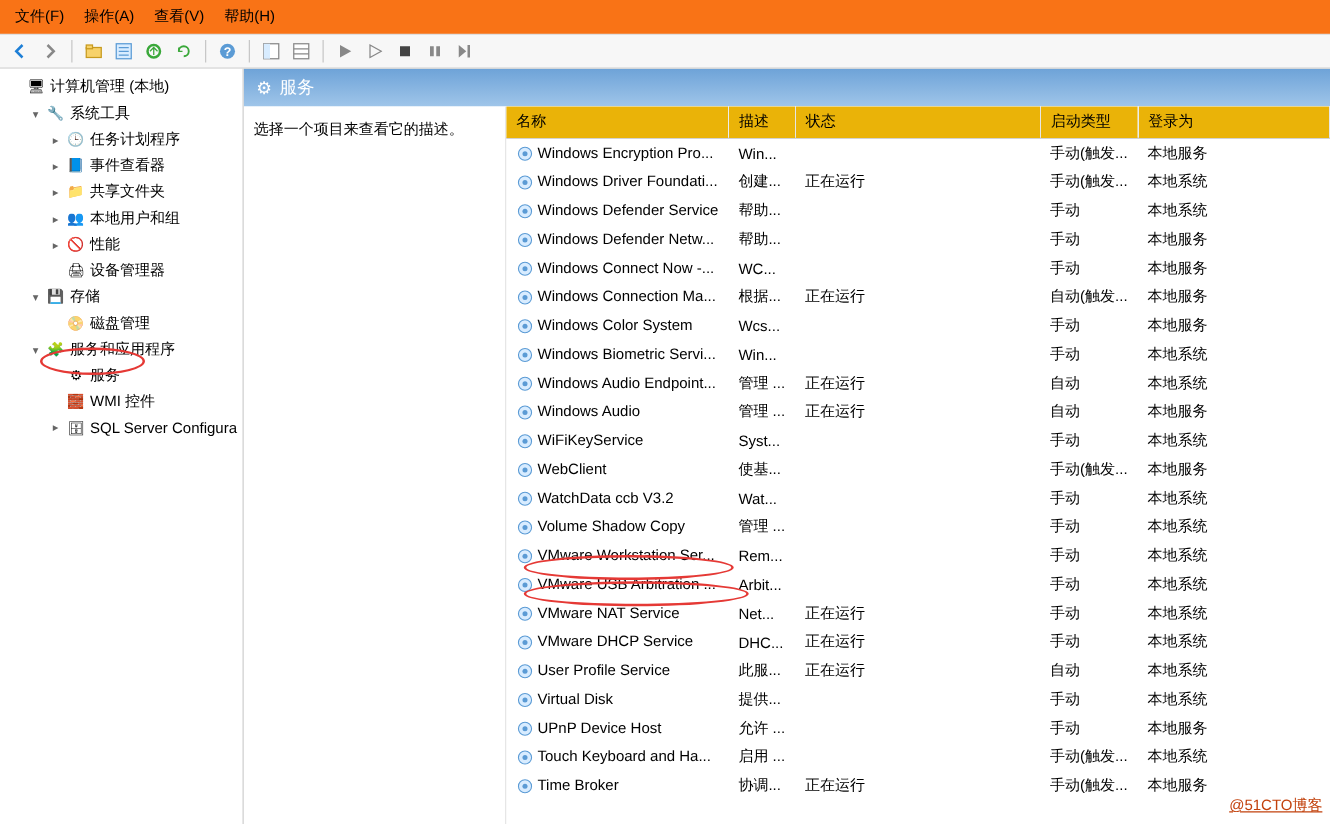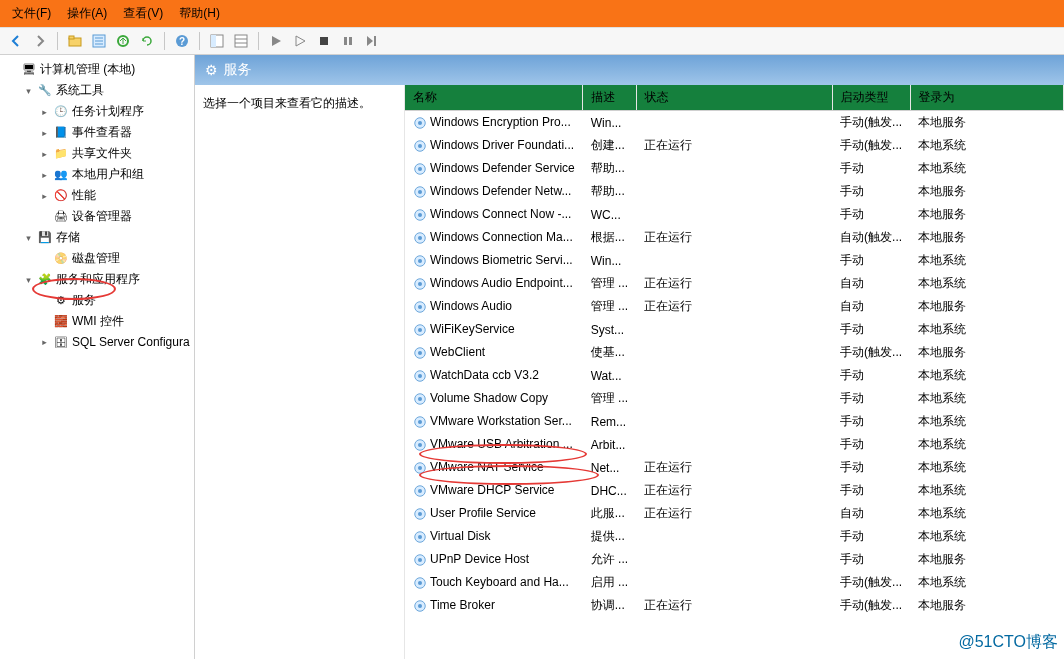"名称" th { background: #15803d -> #eab308 }
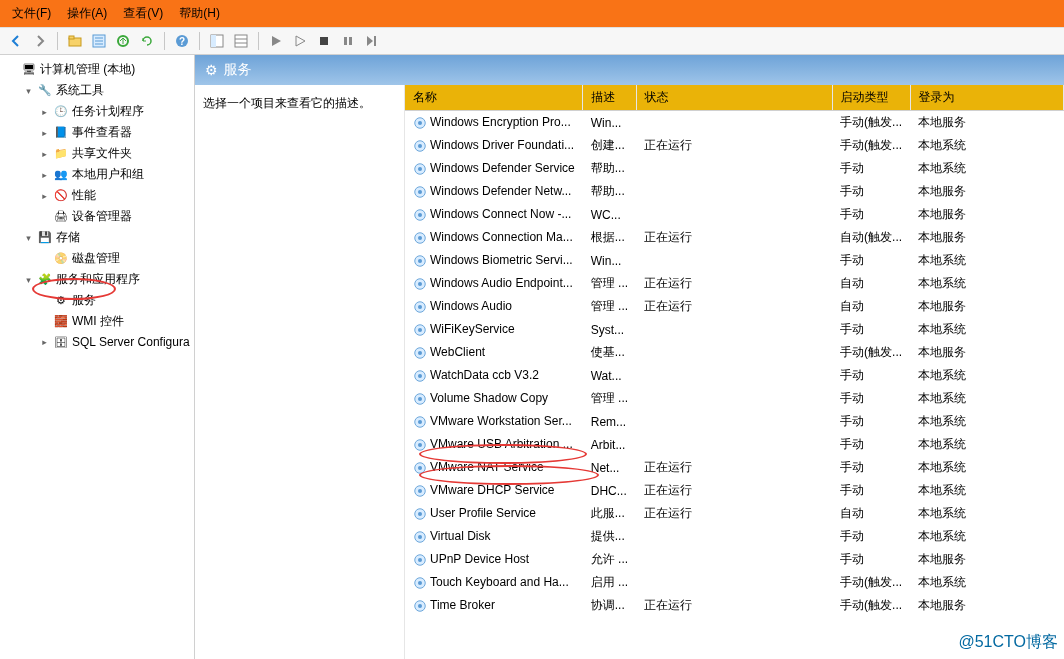"Windows Color System" tr.row { html: none -> <tr> <td><svg> <circle></circle> <circle></circle> </svg>Windows Color System</td> <td>Wcs...</td> <td></td> <td>手动</td> <td>本地服务</td> </tr> }
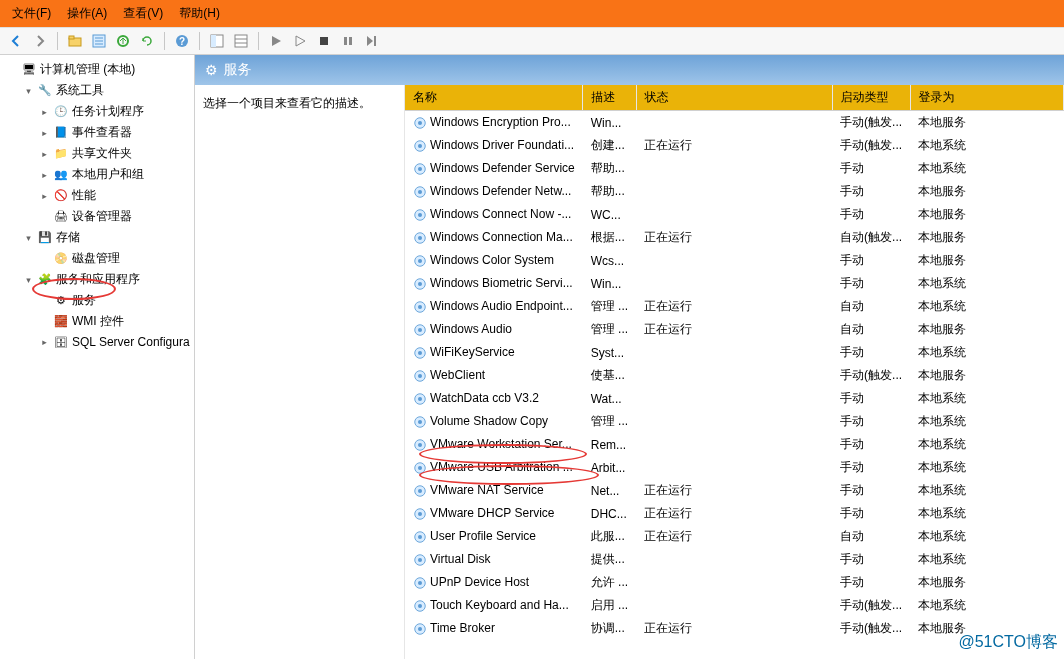"@51CTO博客" .watermark { color: #0369a1 -> #c2410c; font-size: 16px -> 12px; text-decoration: none -> underline }
